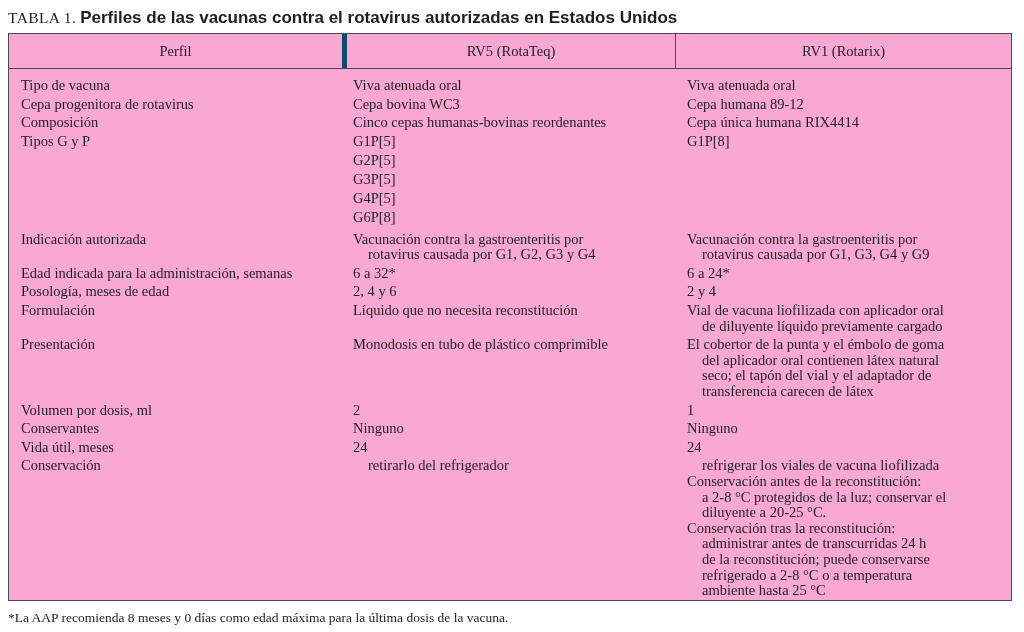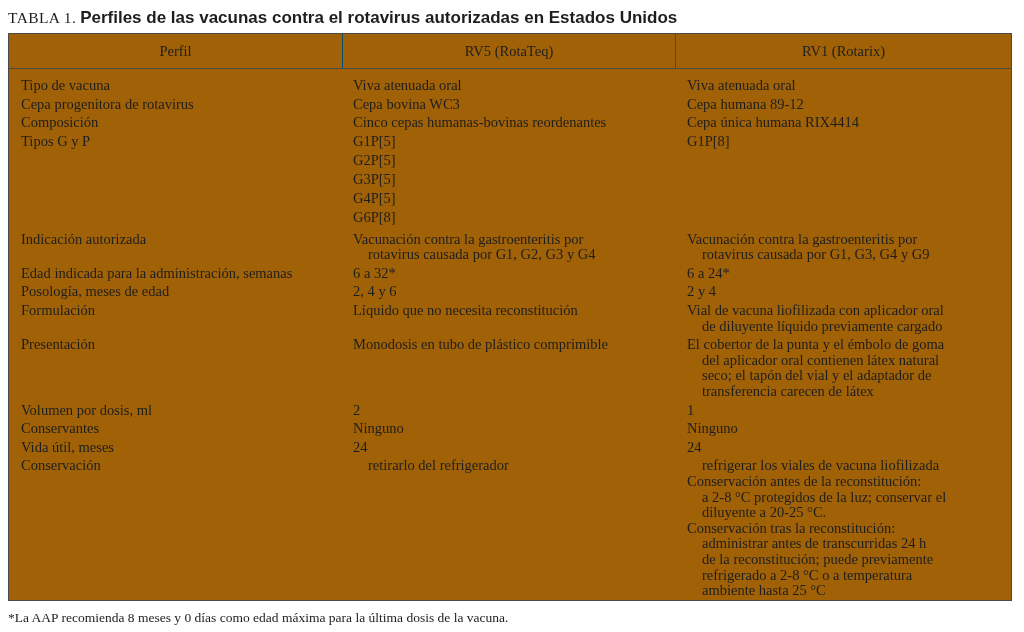"Perfil" .table { background: #a16207 -> #f9a8d4 }
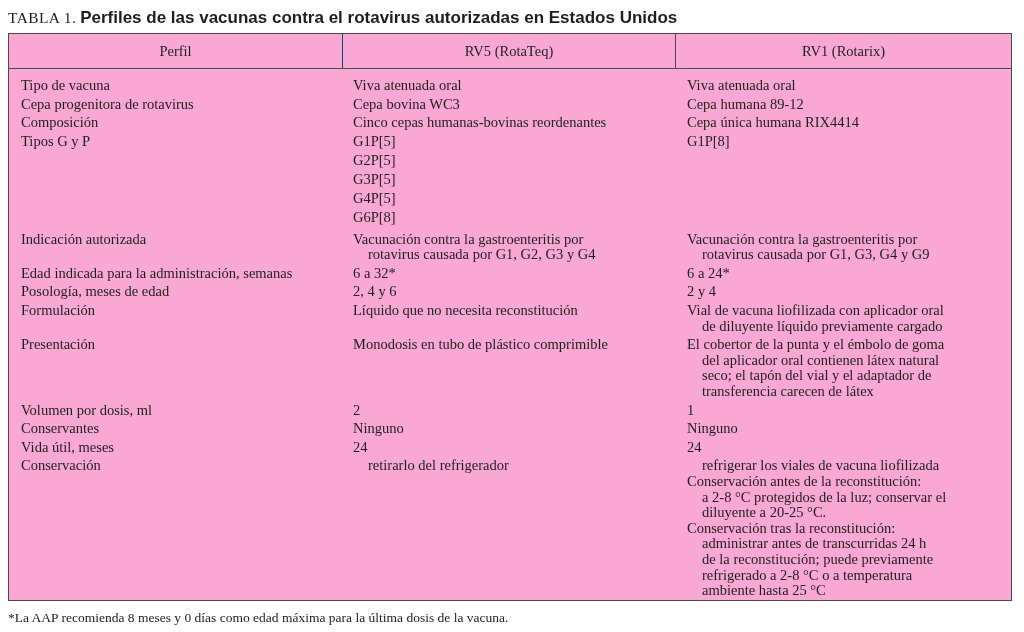"RV5 (RotaTeq)" .th-mid { border-left: 1px solid #0c4a6e -> 5px solid #0c4a6e }
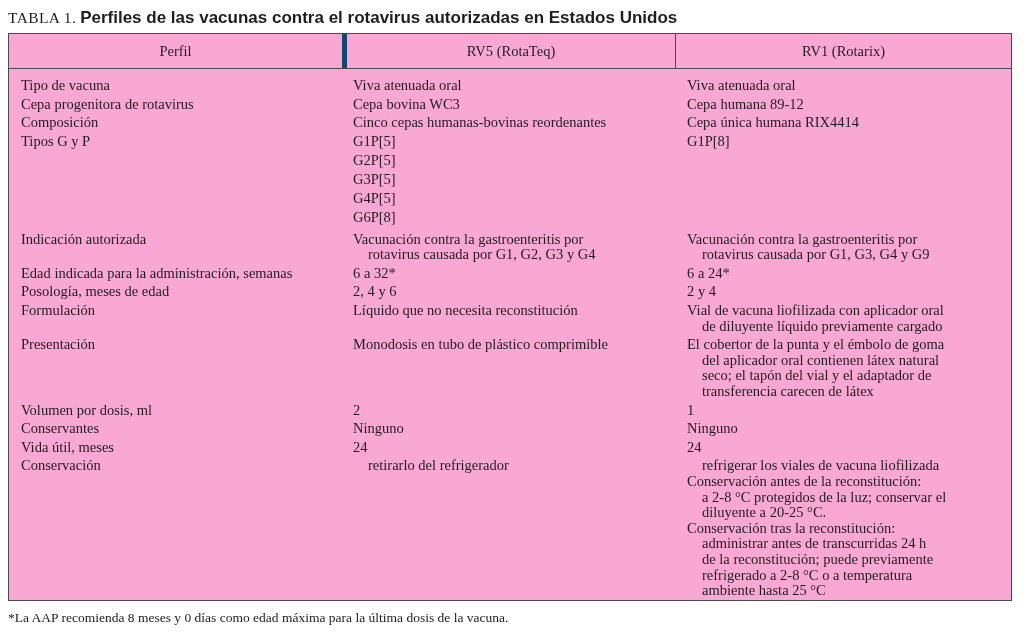"de la reconstitución; puede previamente" div.ln { text: previamente -> conservarse }
